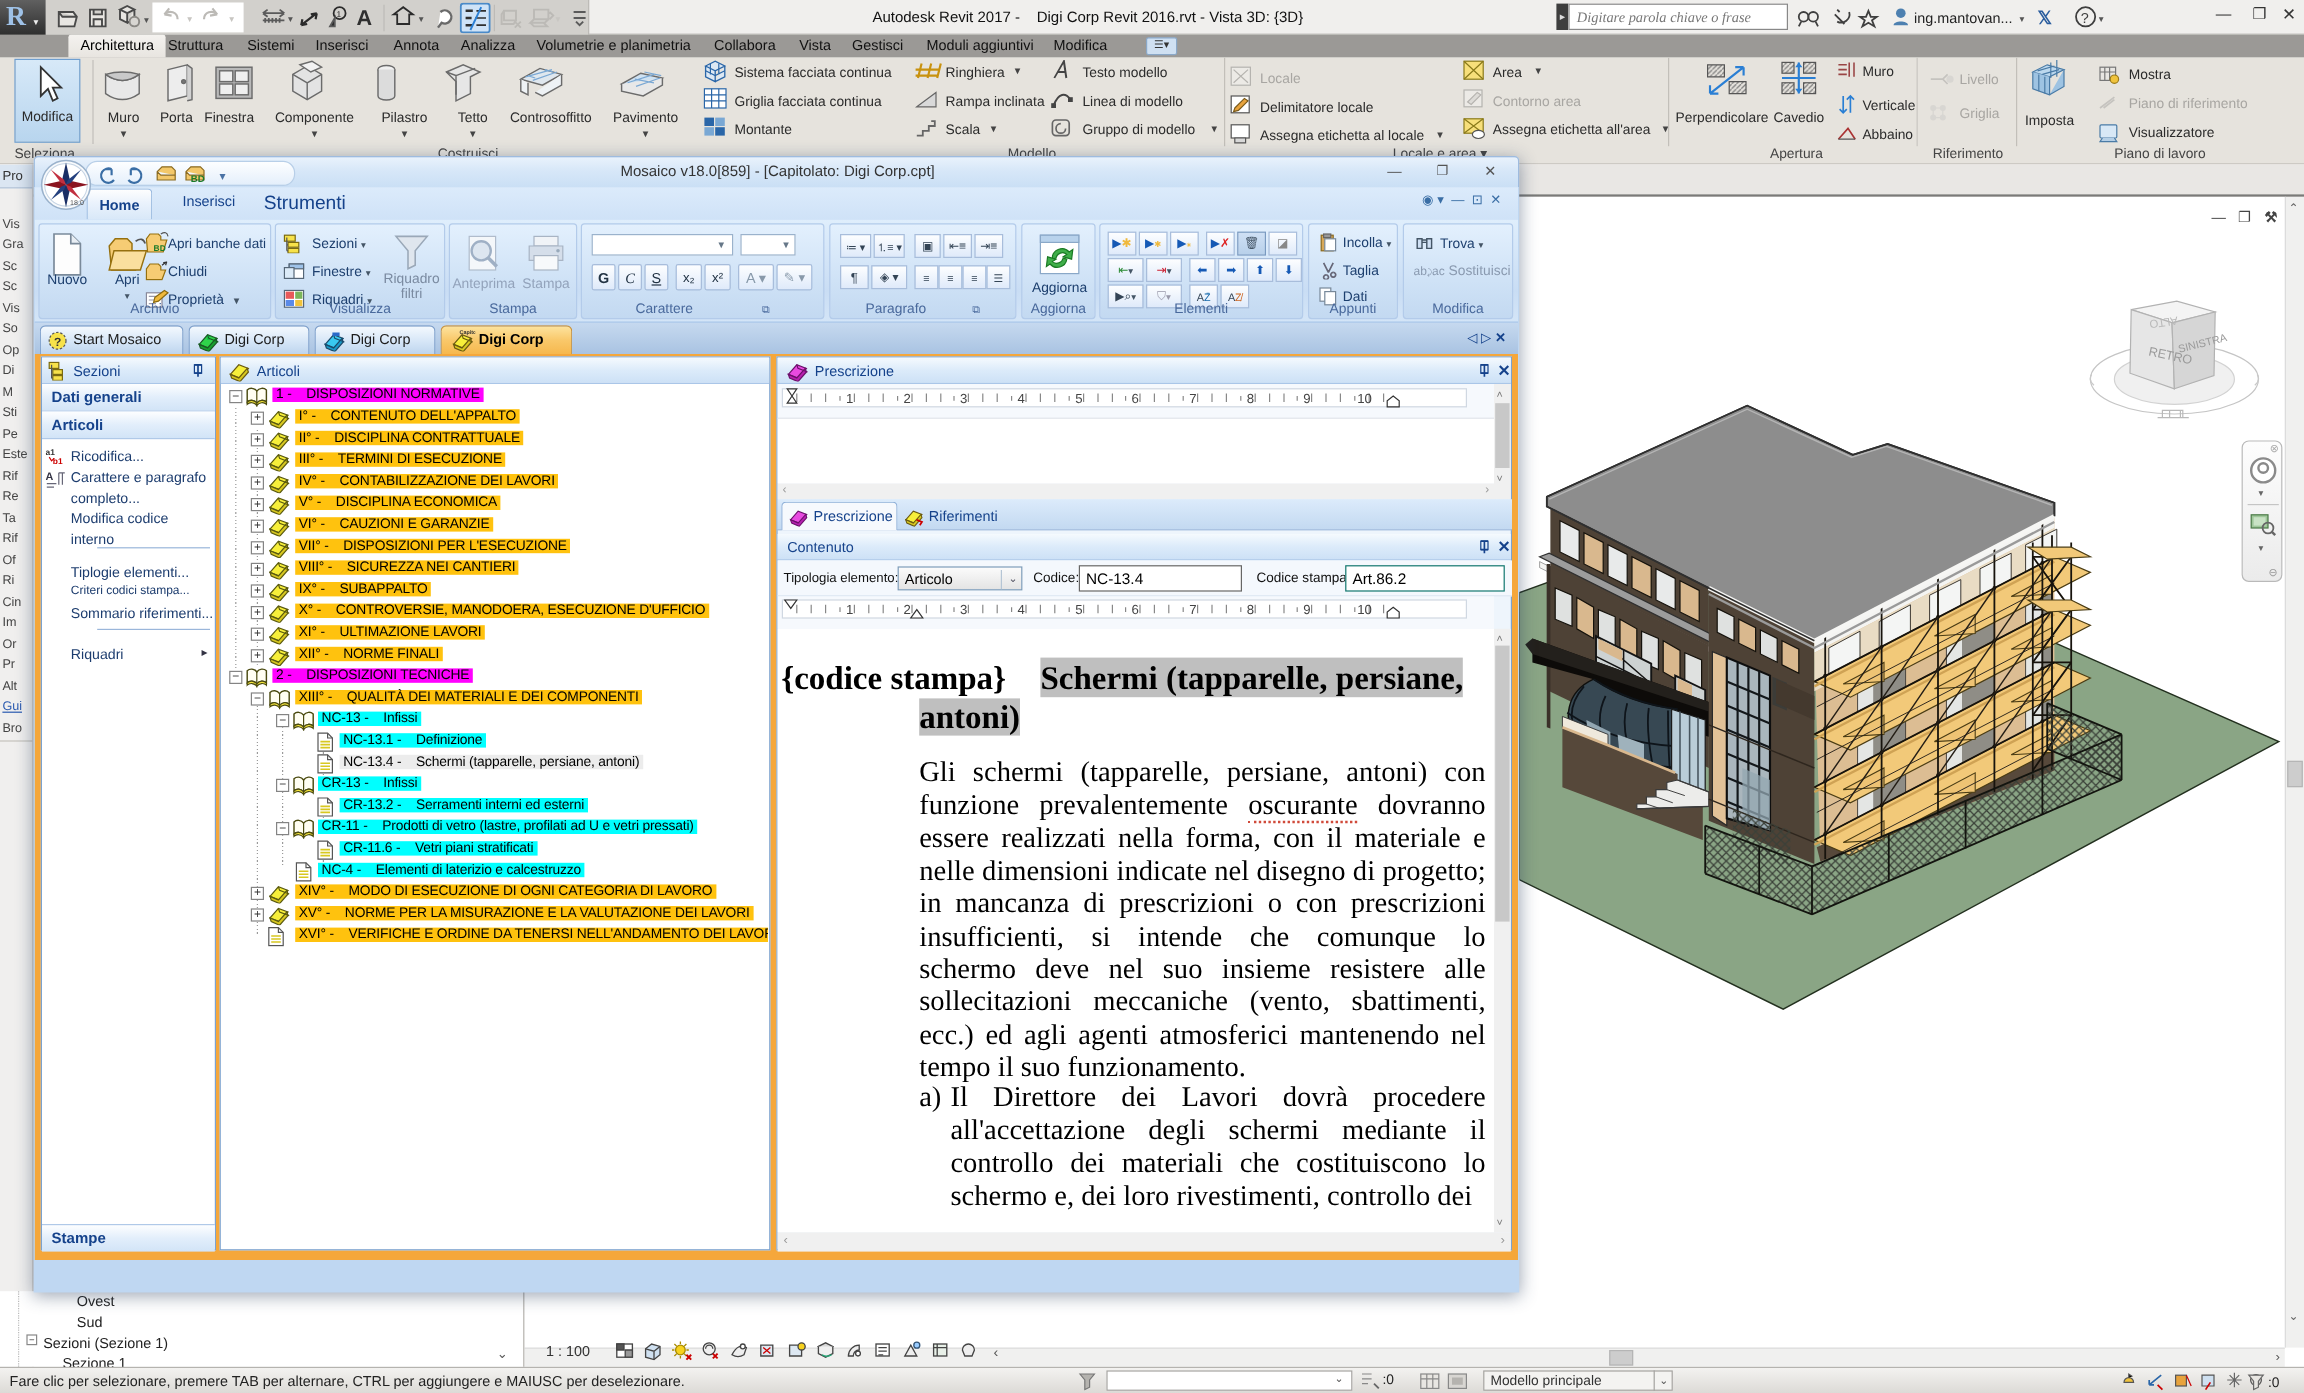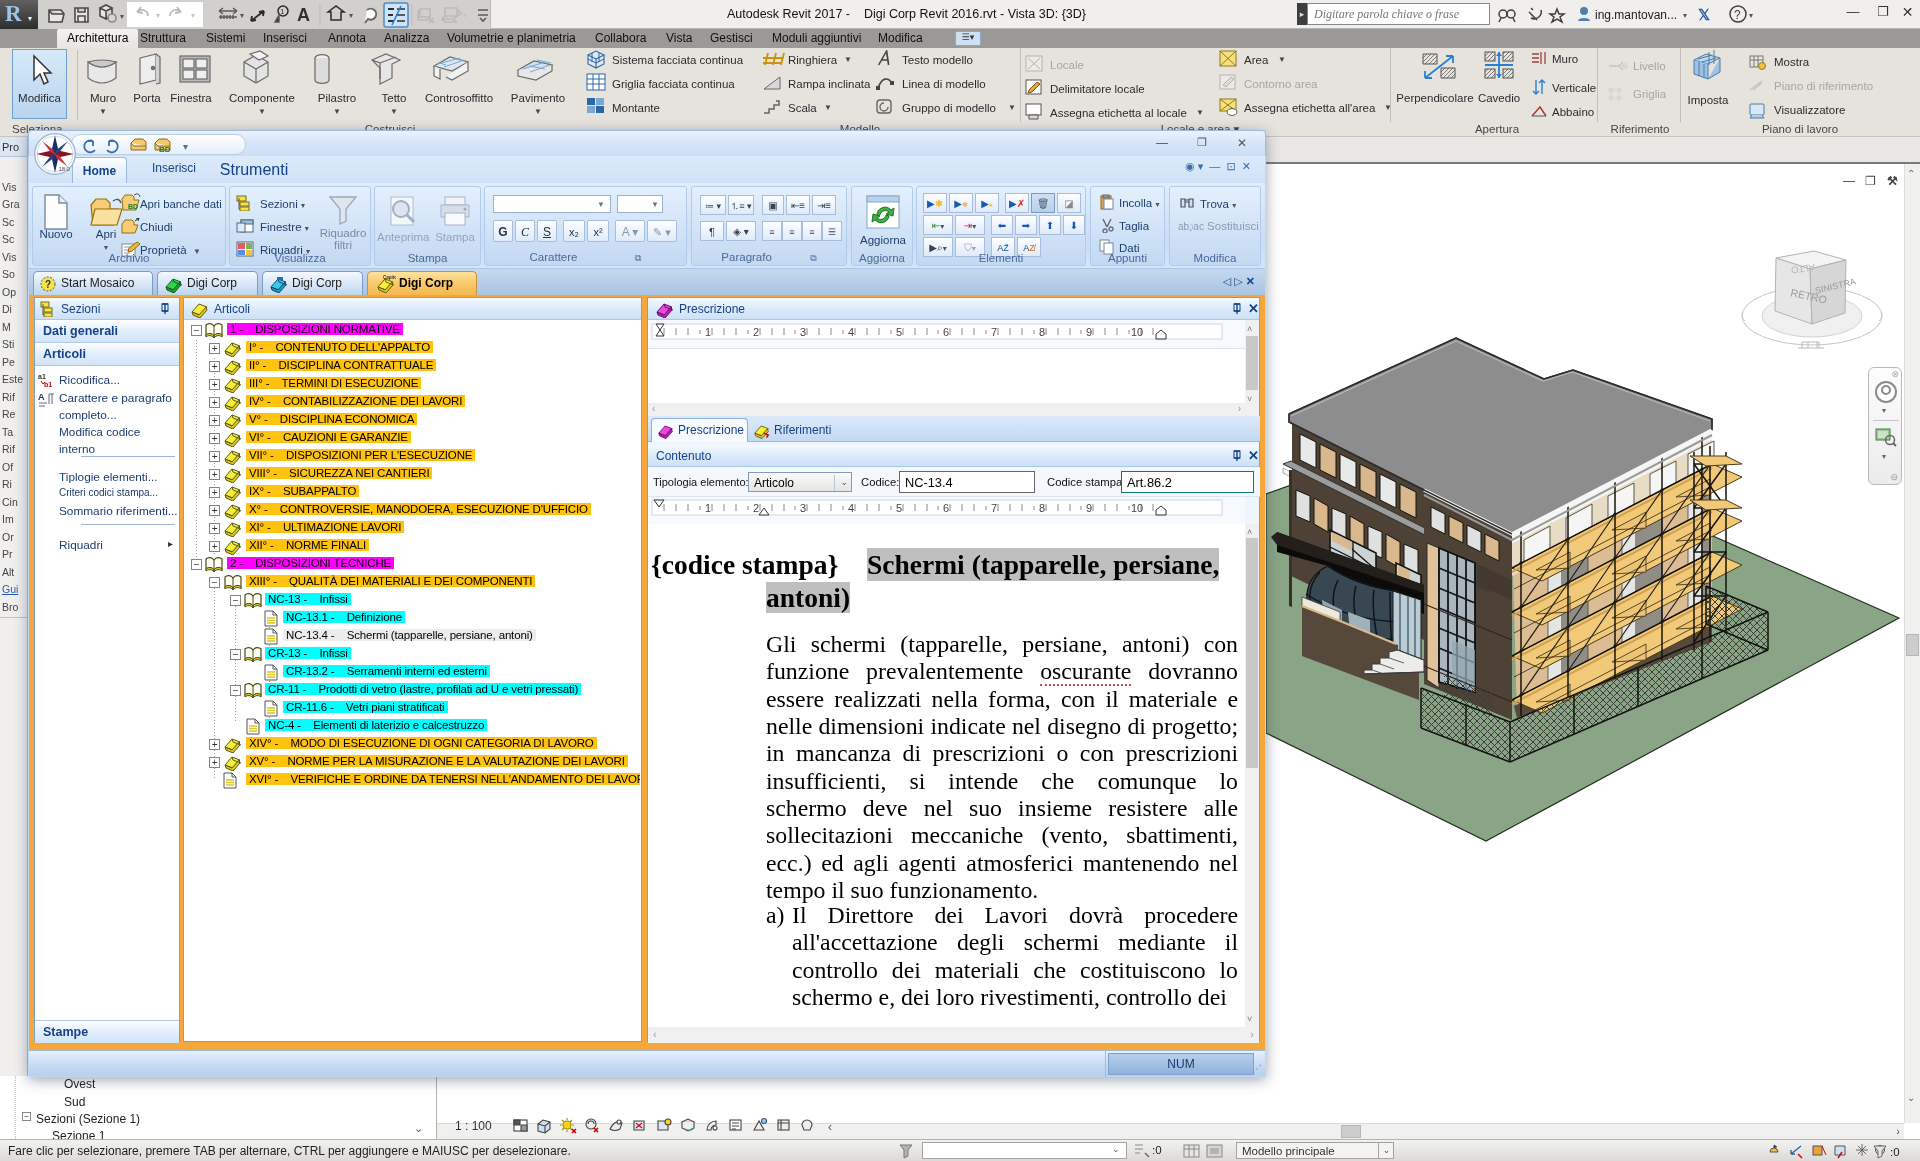"Mosaico v18.0[859] - [Capitolato: Digi" div.abs { html: none -> <div>Mosaico v18.0[859] - [Capitolato: Digi Corp.cpt]</div> }
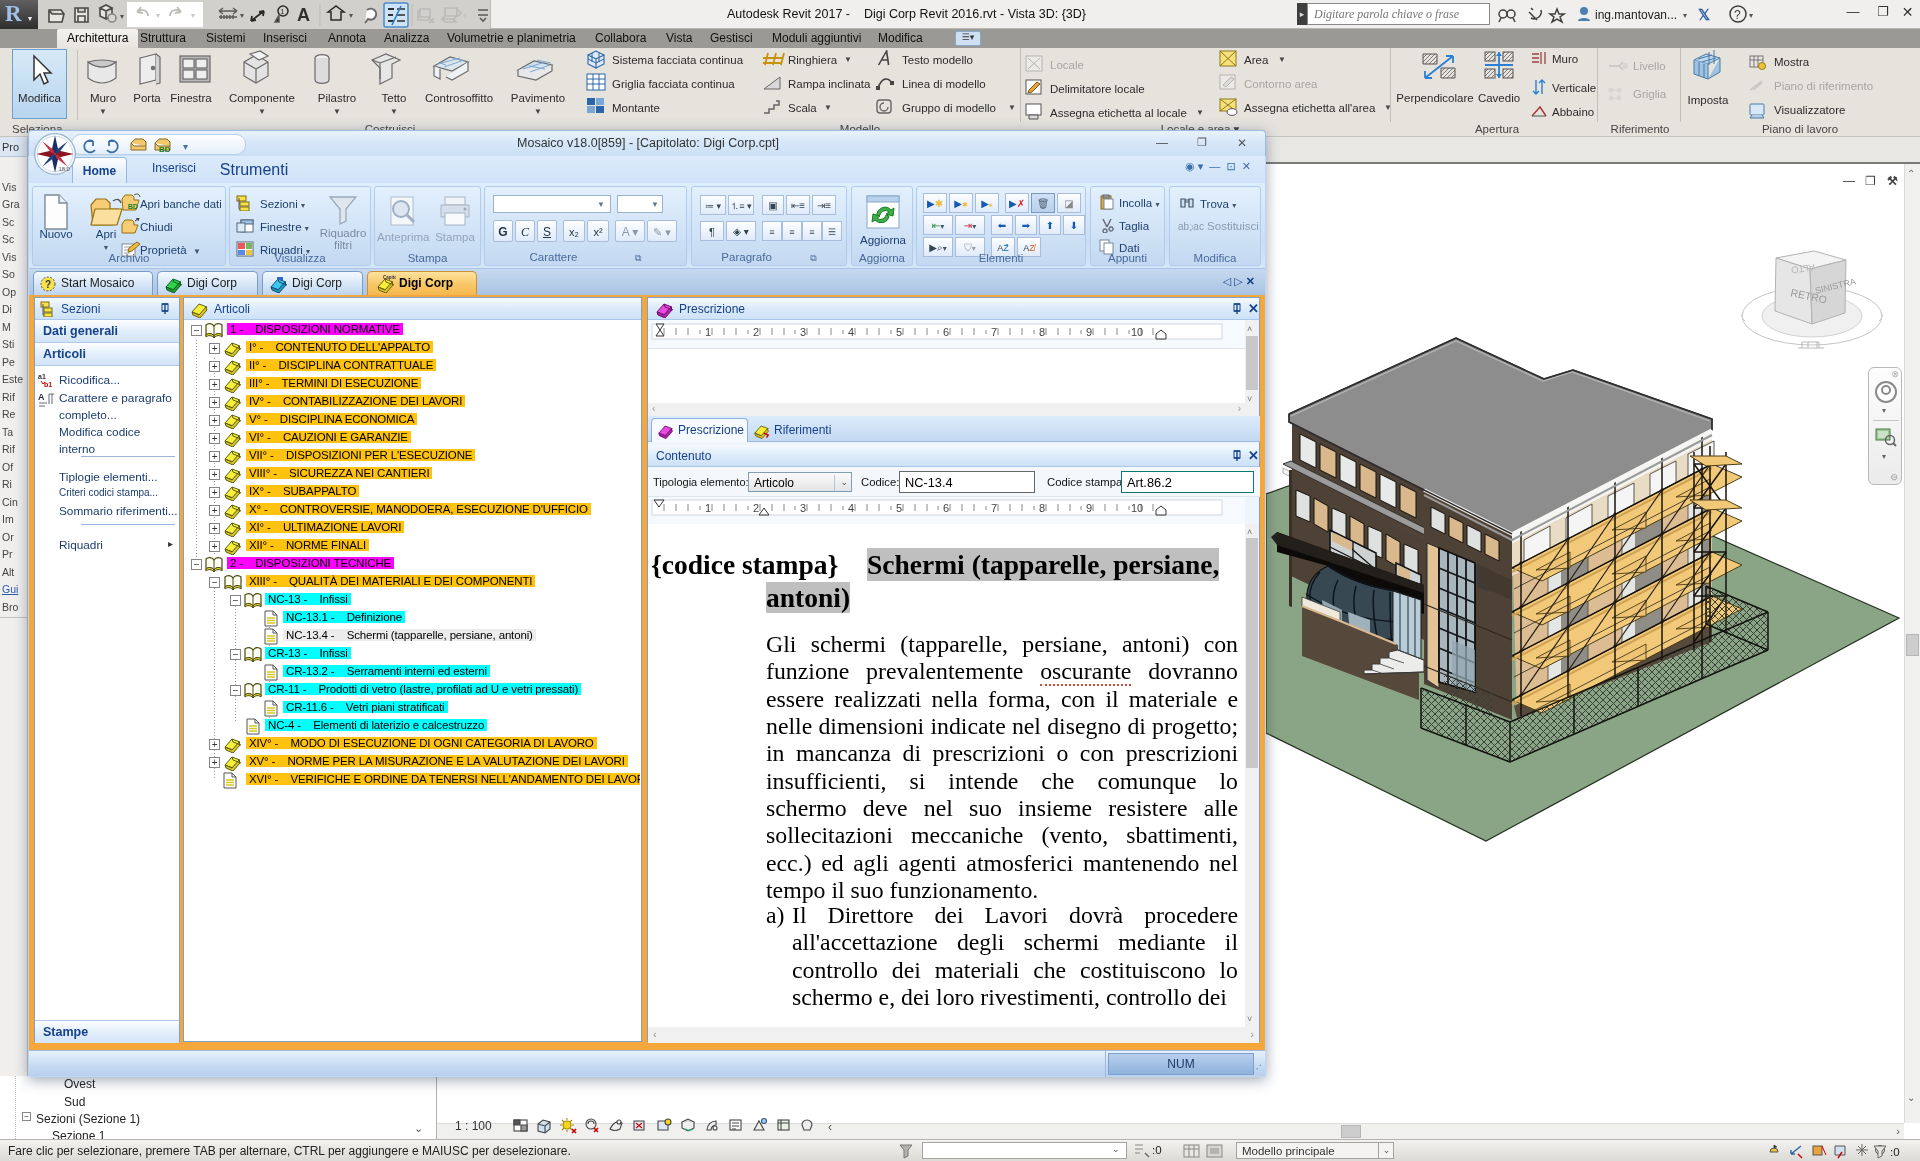"NUM" div.abs { html: <div> <div></div> <div>NUM</div> <div>⋰</div> </div> -> none }
